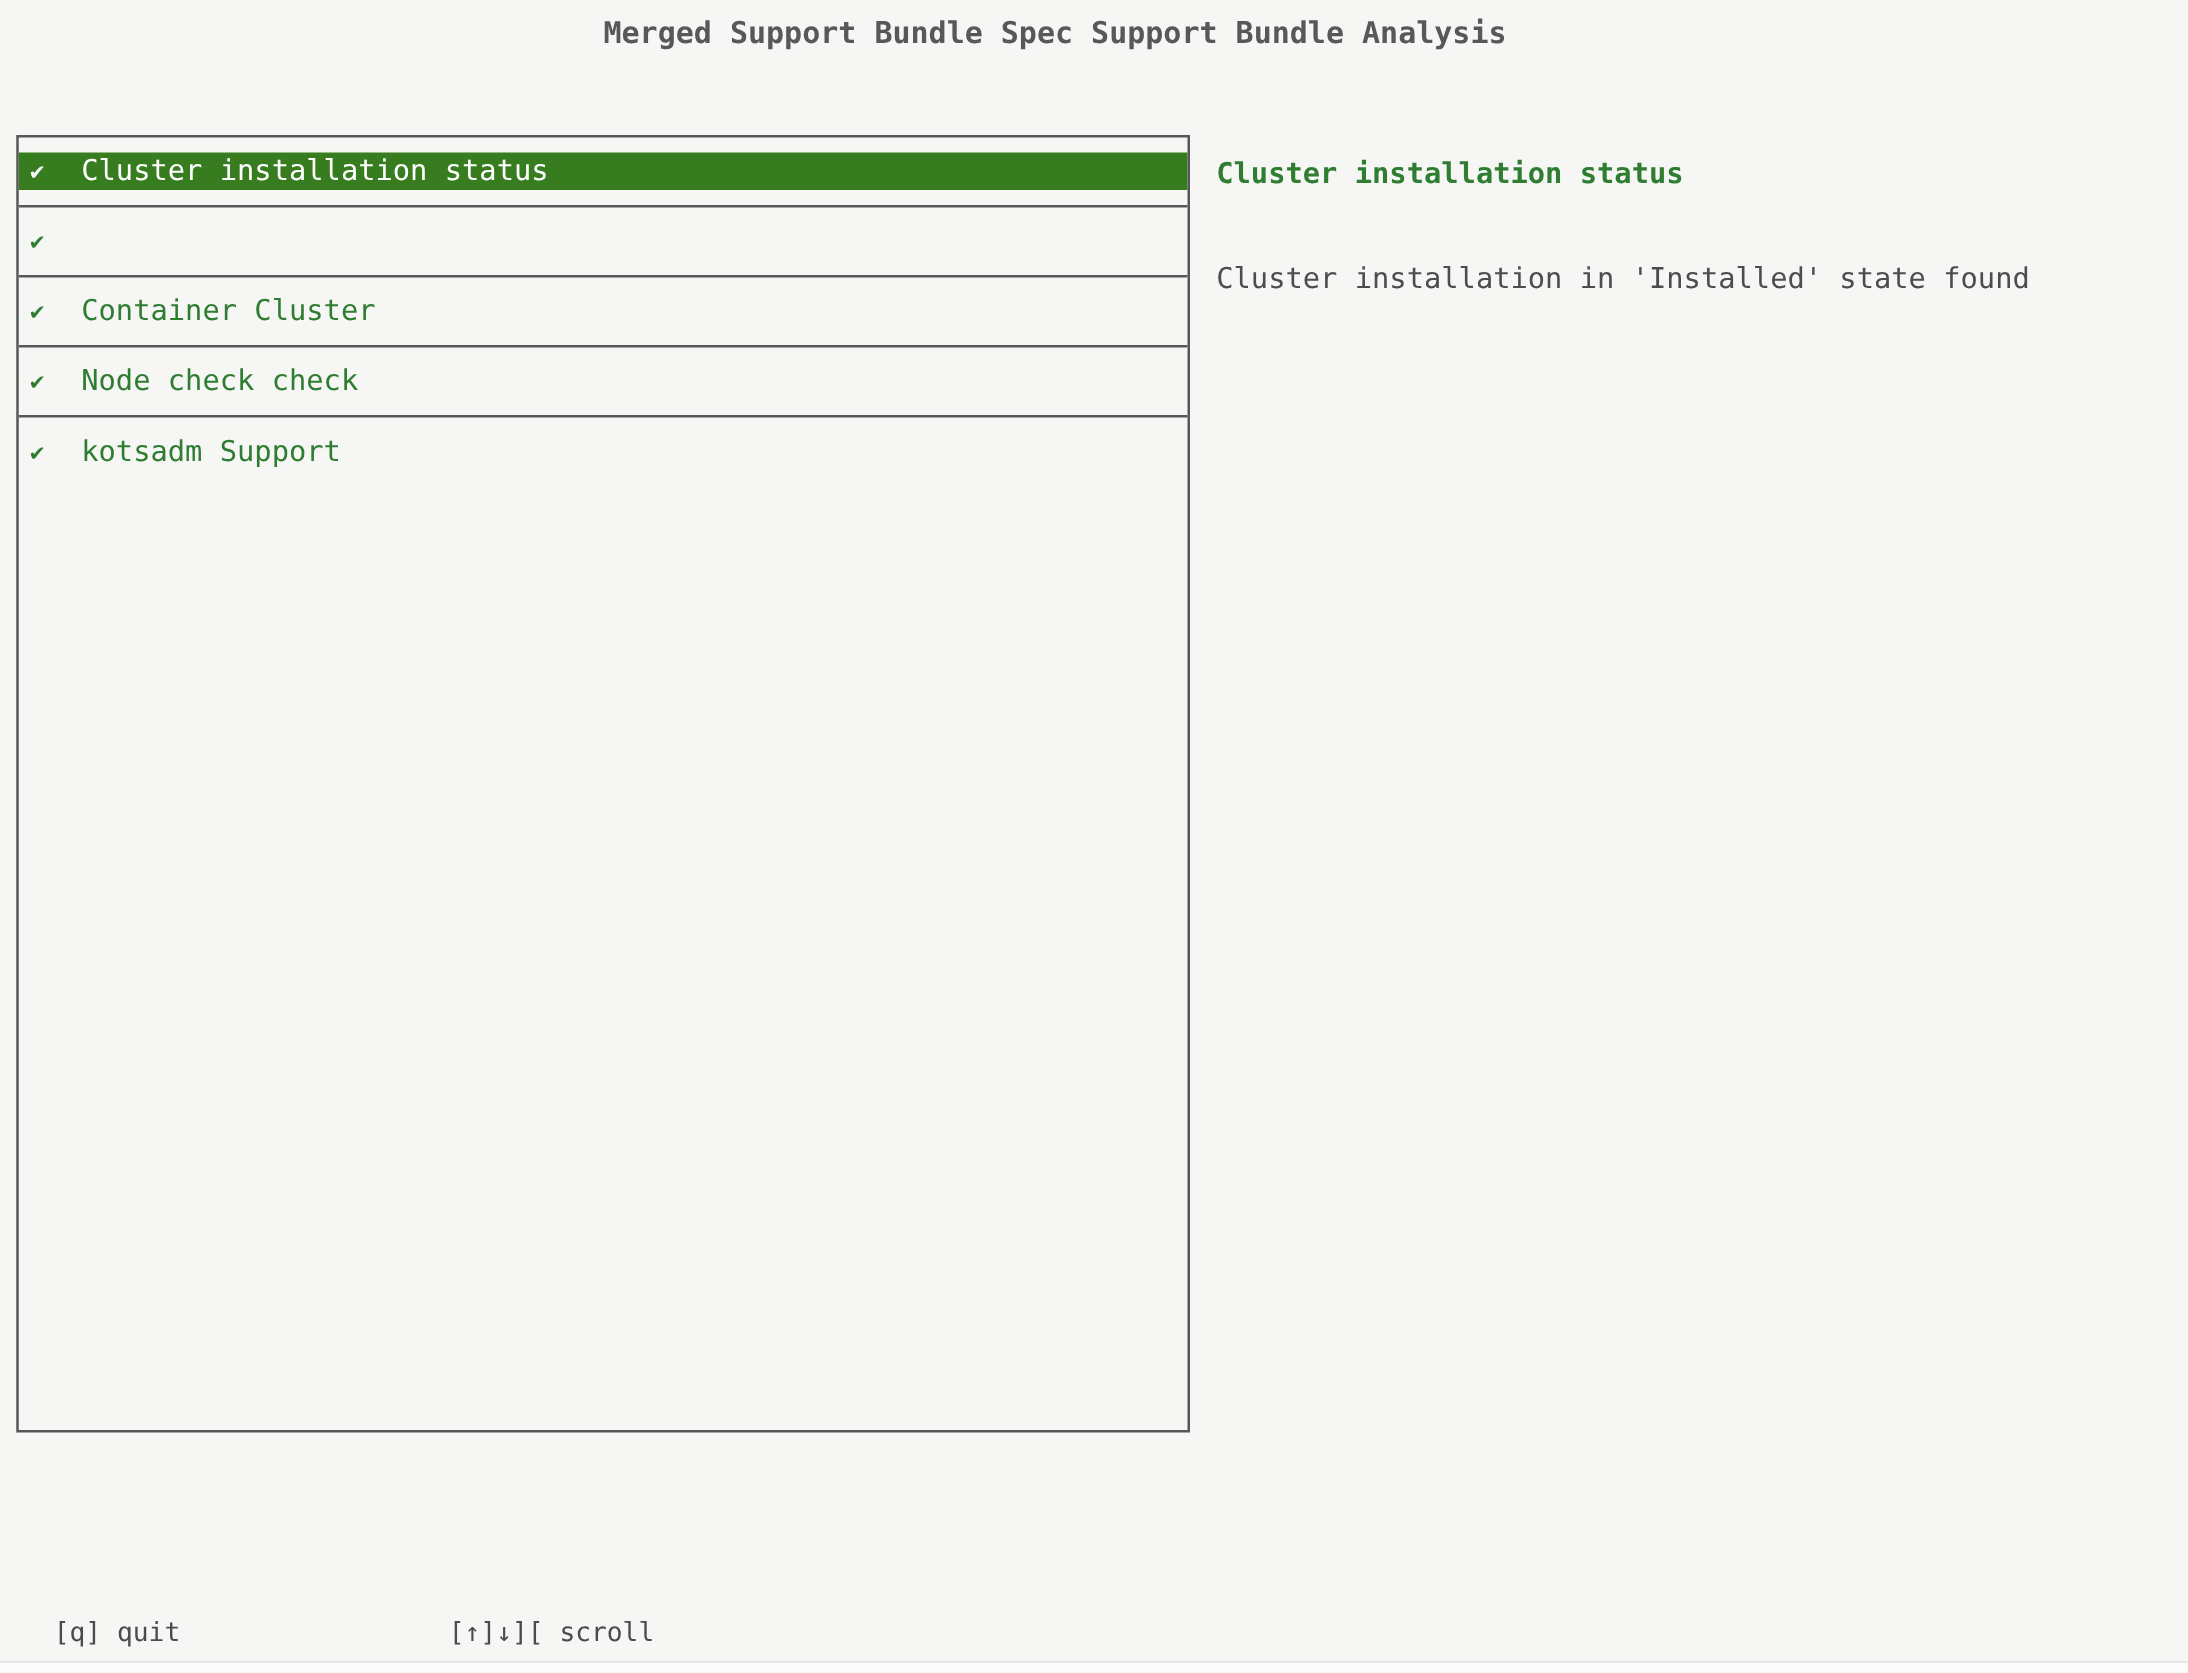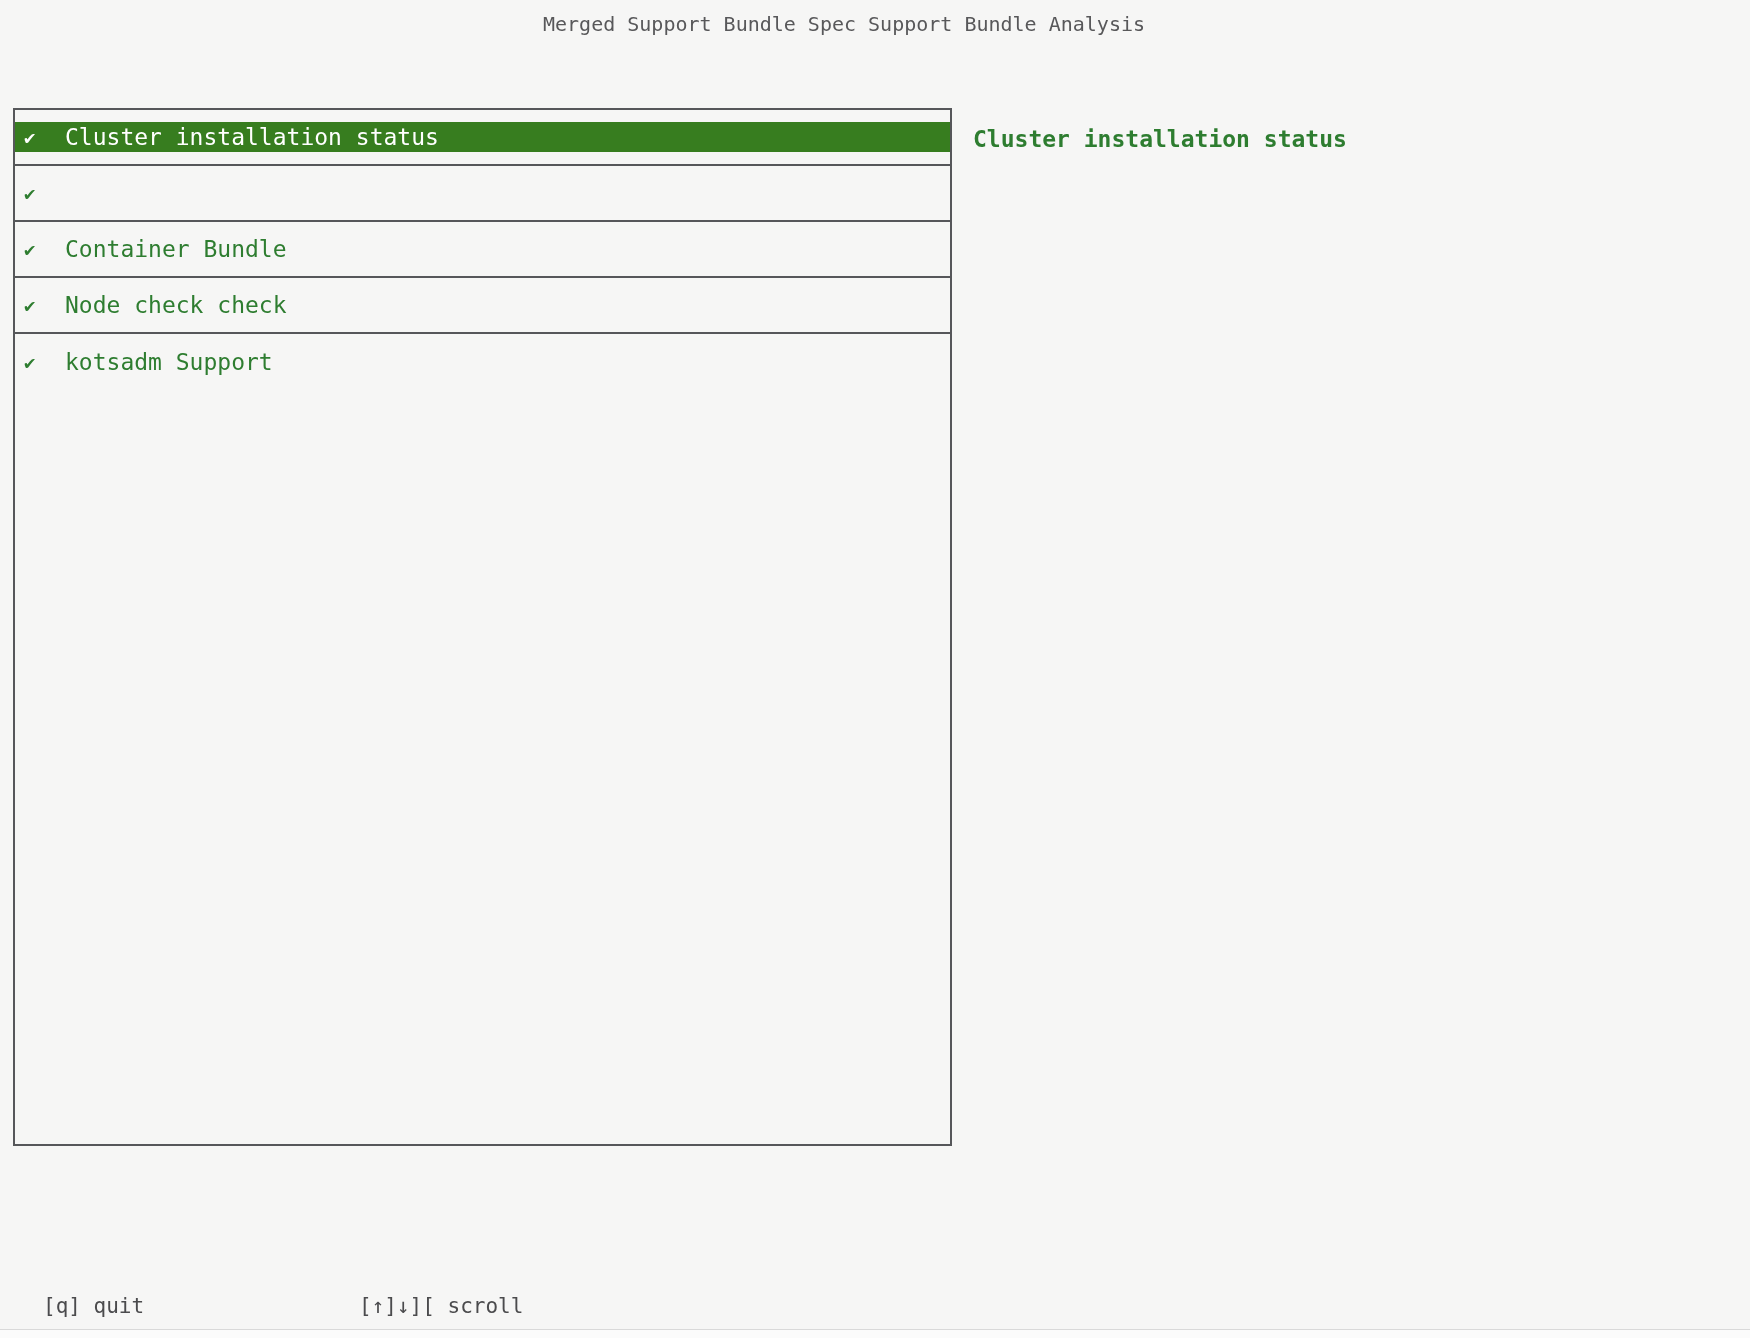"Merged Support Bundle Spec Support" .app-title { font-size: 20px -> 24px; font-weight: normal -> bold }
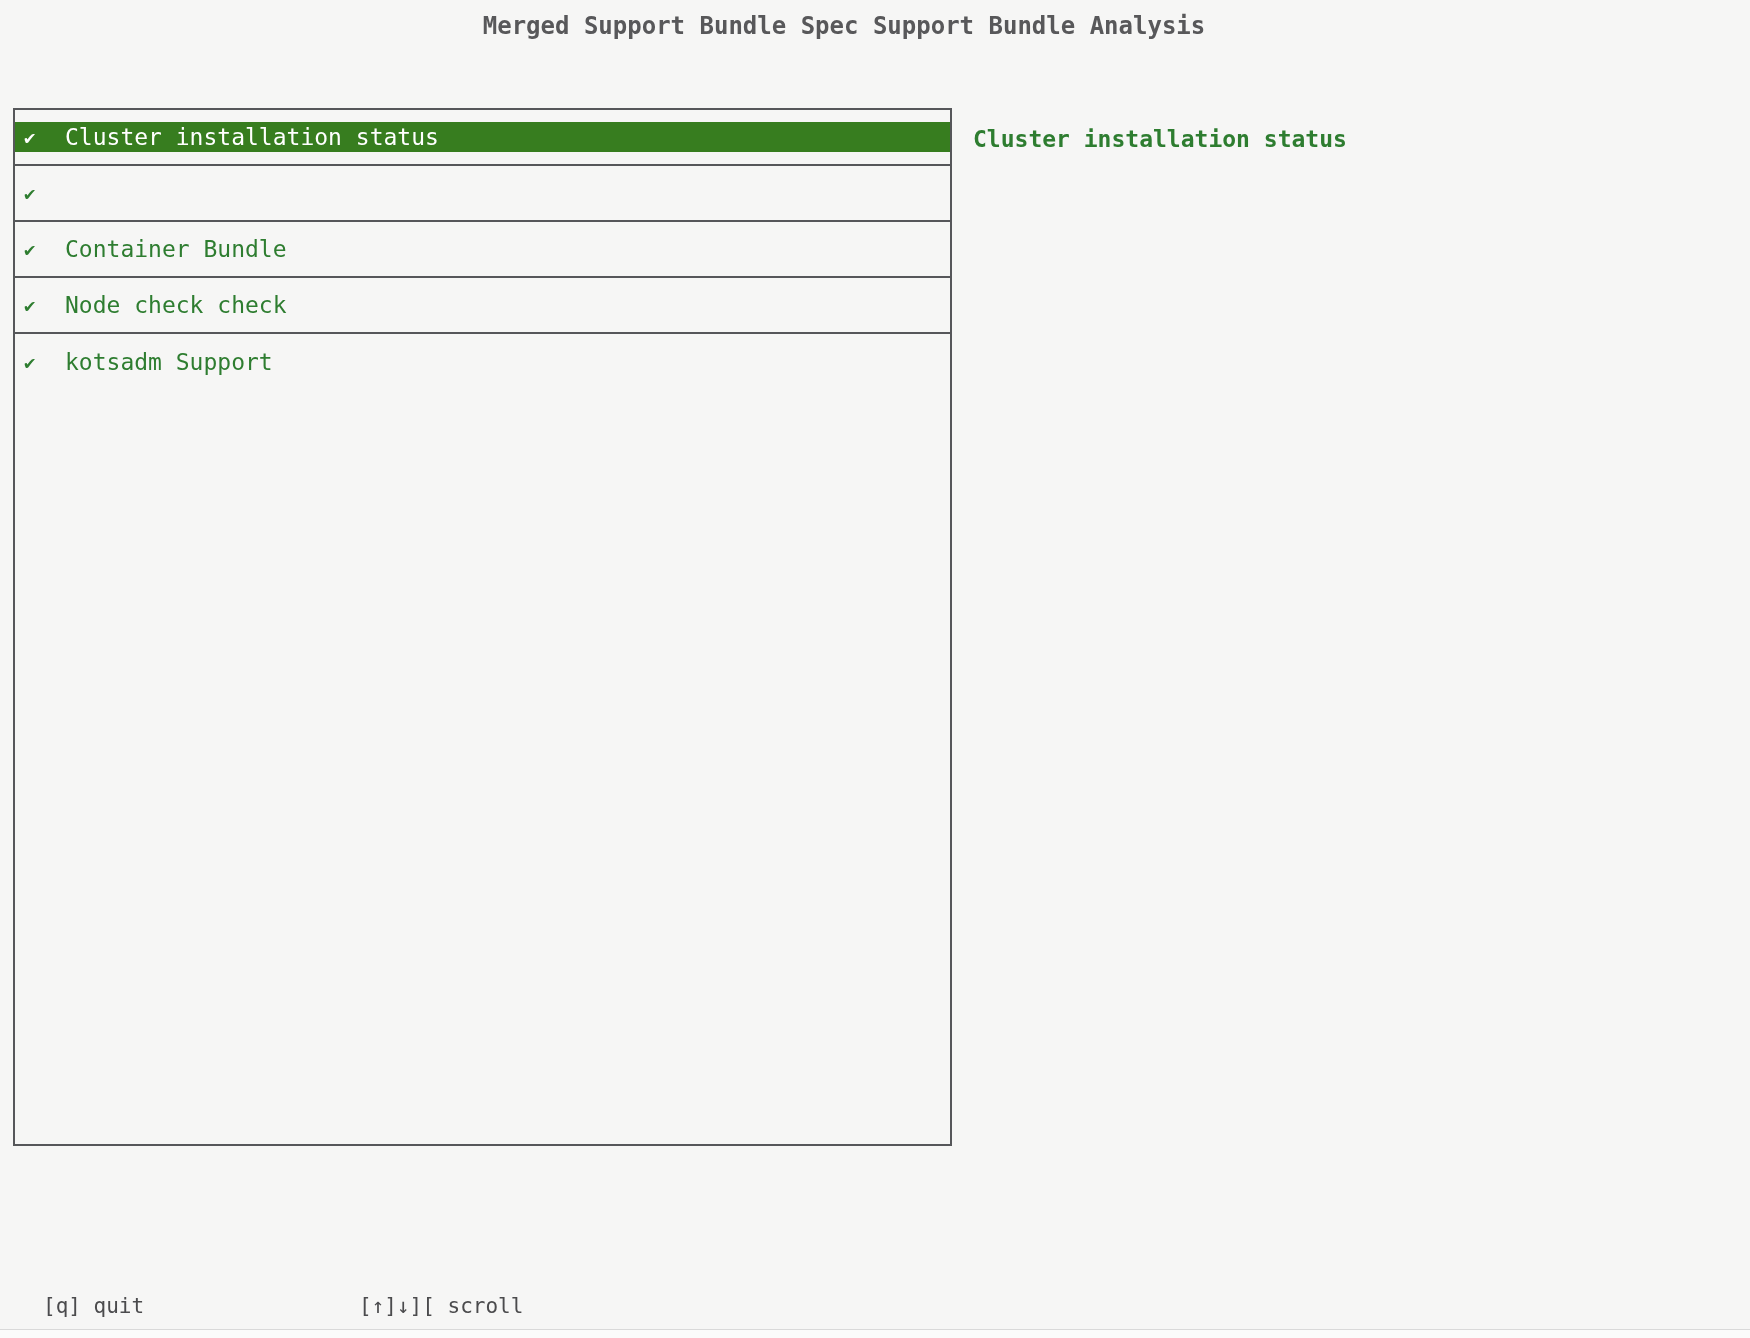"Cluster installation in 'Installed'" div.detail-body { html: none -> <div>Cluster installation in 'Installed' state found</div> }
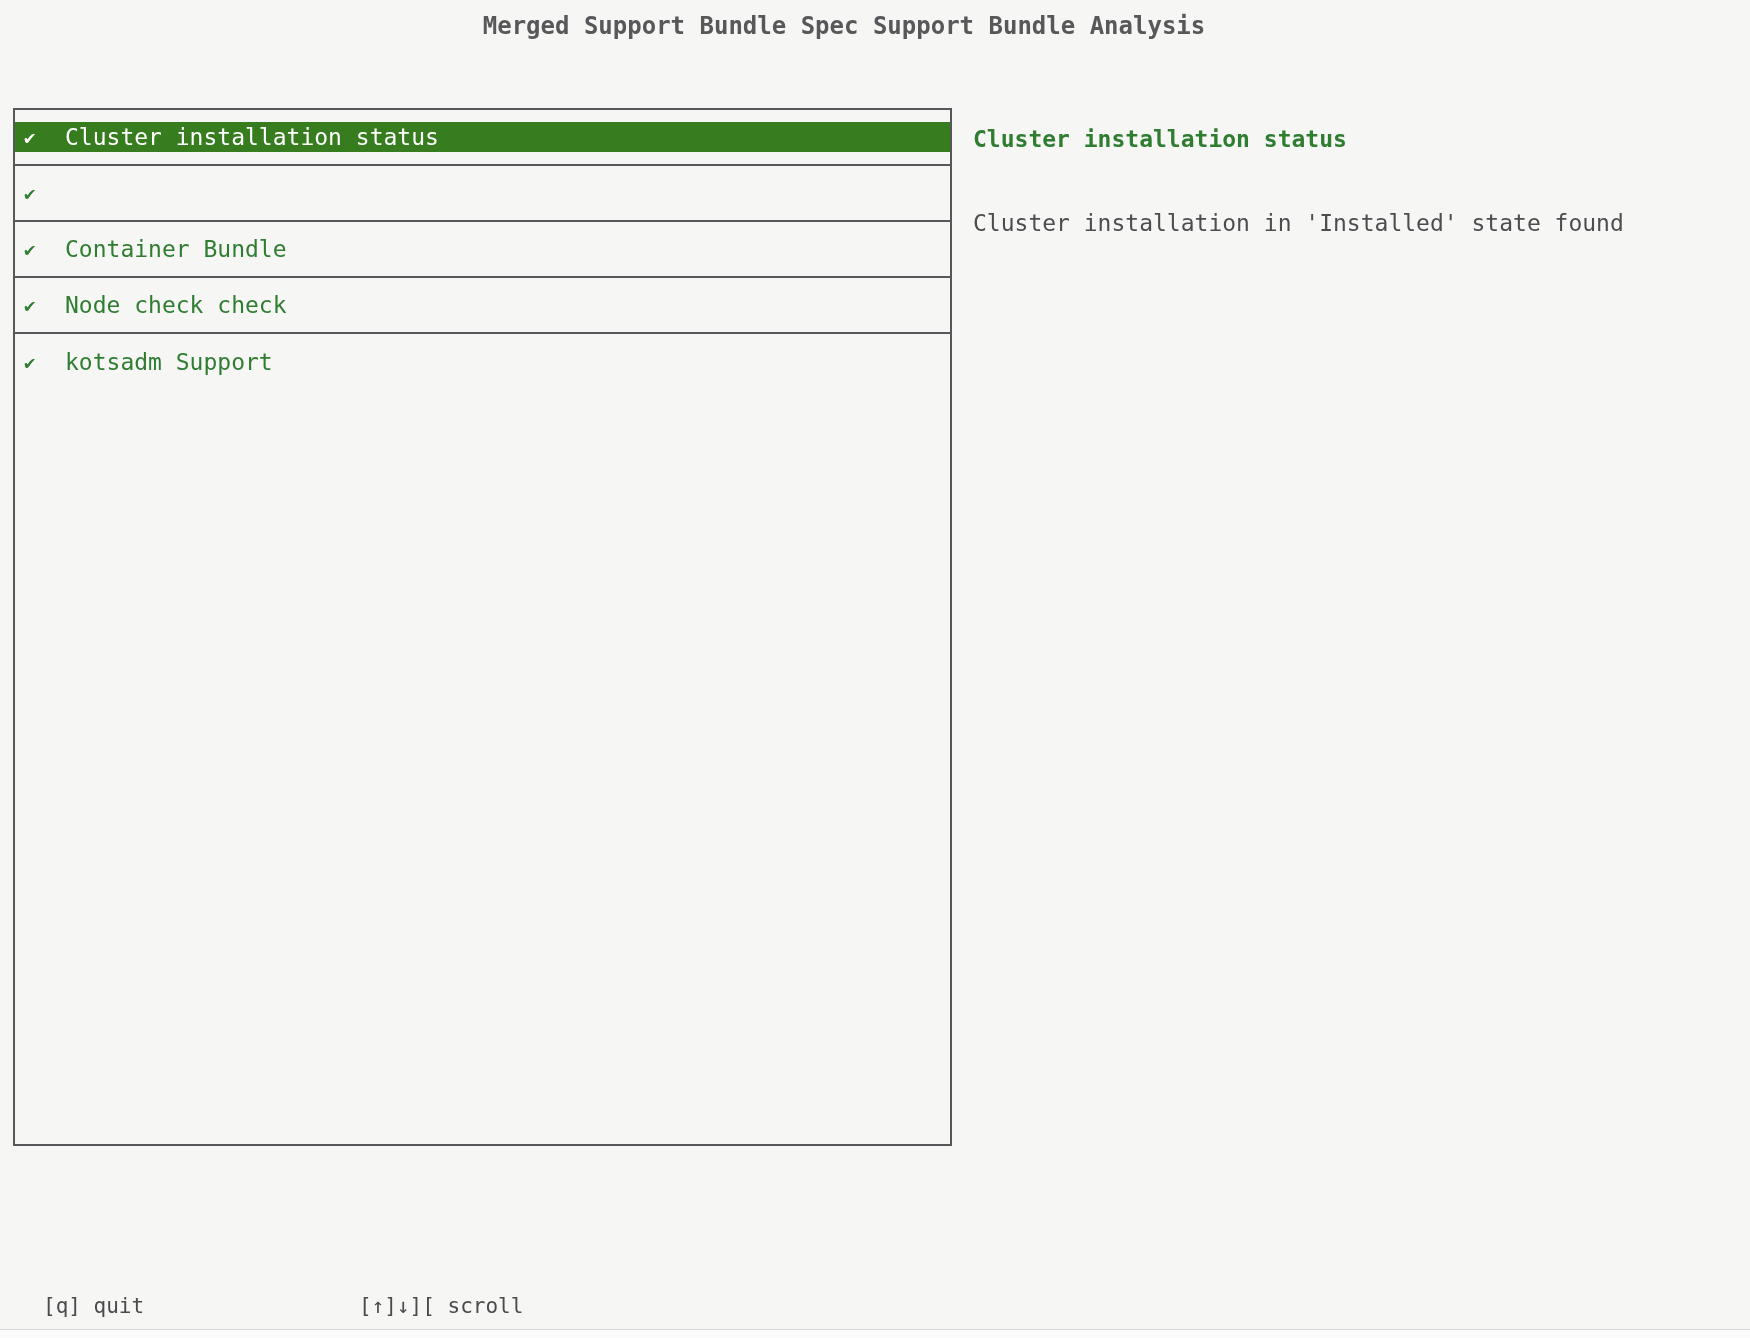"Container Bundle" span.row-label { text: Bundle -> Cluster }
